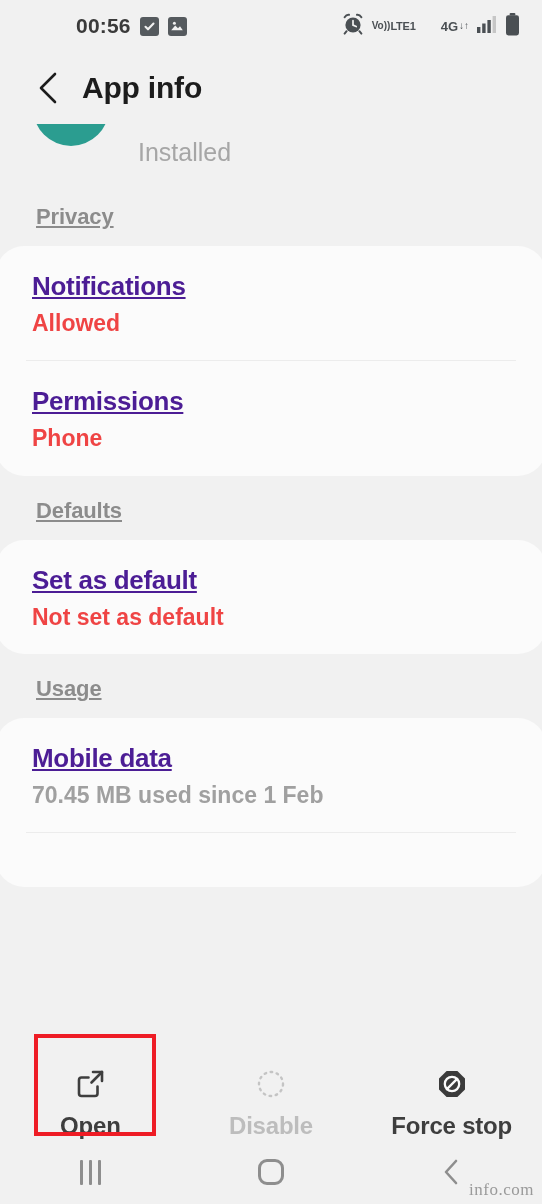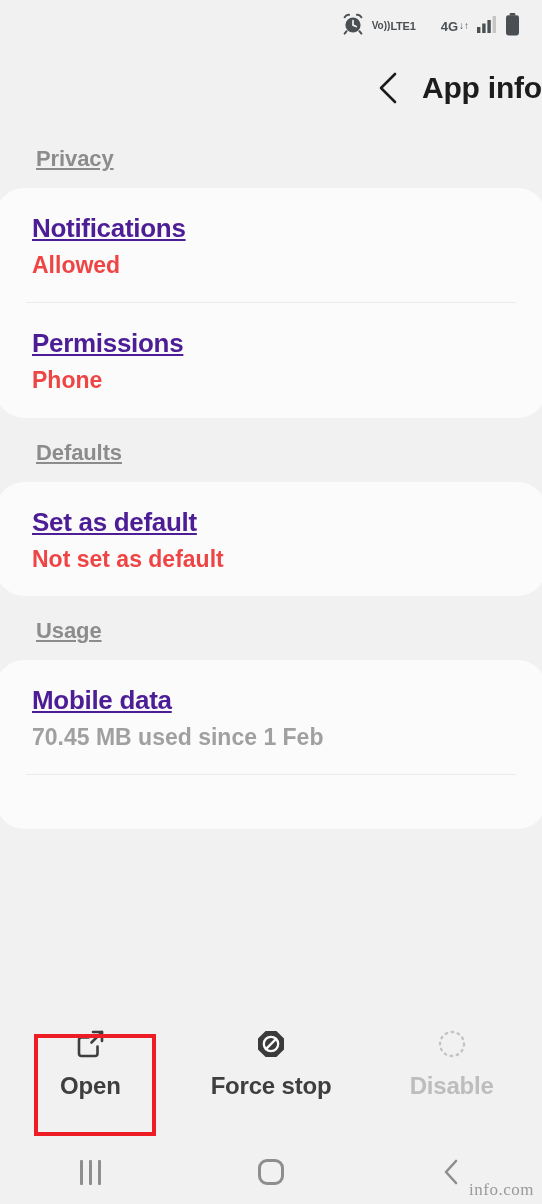"00:56" div.status-left { html: none -> <div> <span>00:56</span> <span> <svg> <path></path> </svg> </span> <span> <svg> <circle></circle> <path></path> </svg> </span> </div> }
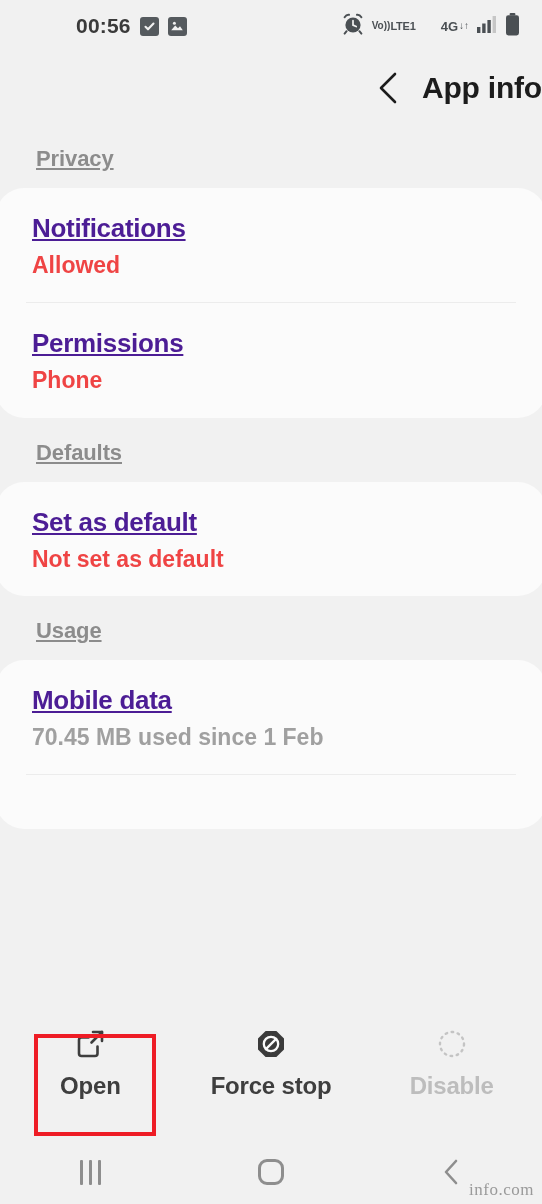"App info" .app-bar { justify-content: flex-end -> none }
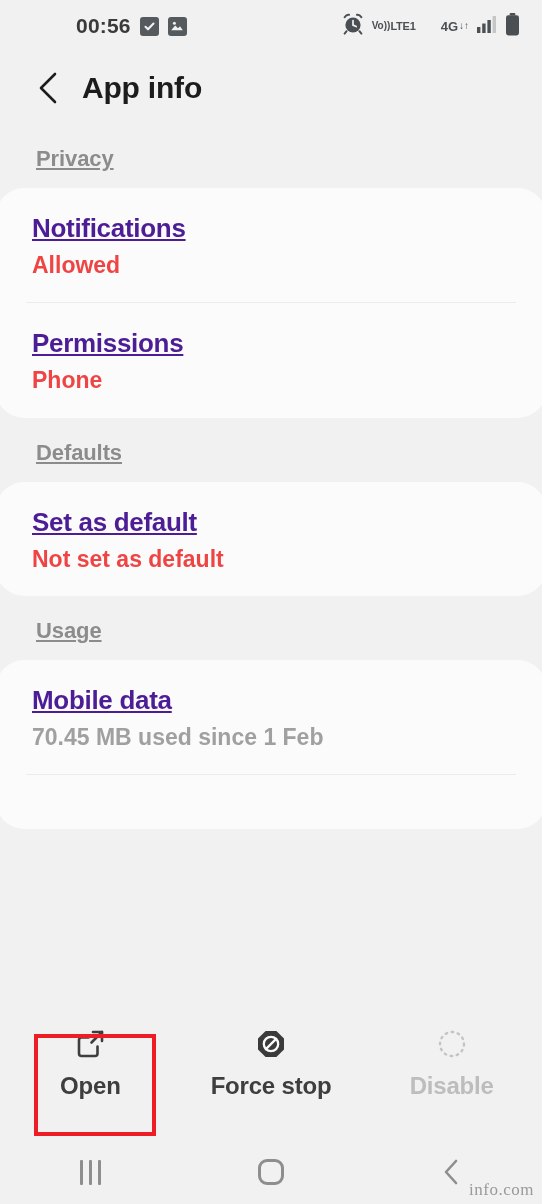"Installed" div.clipped-row { html: none -> <div> <span></span> <span>Installed</span> </div> }
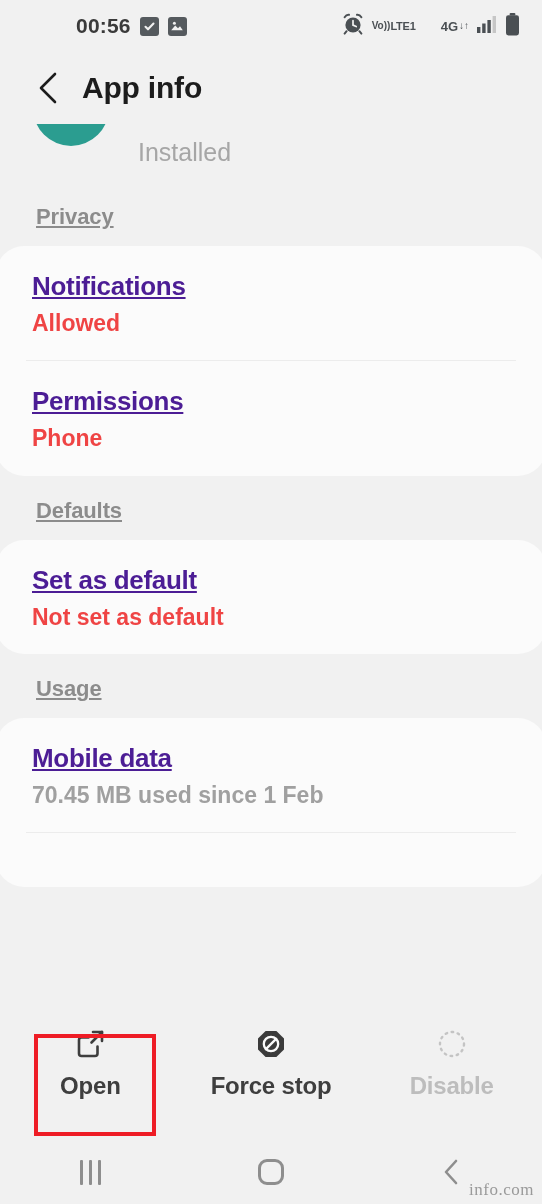"Open" .action-btn { justify-content: flex-start -> flex-end }
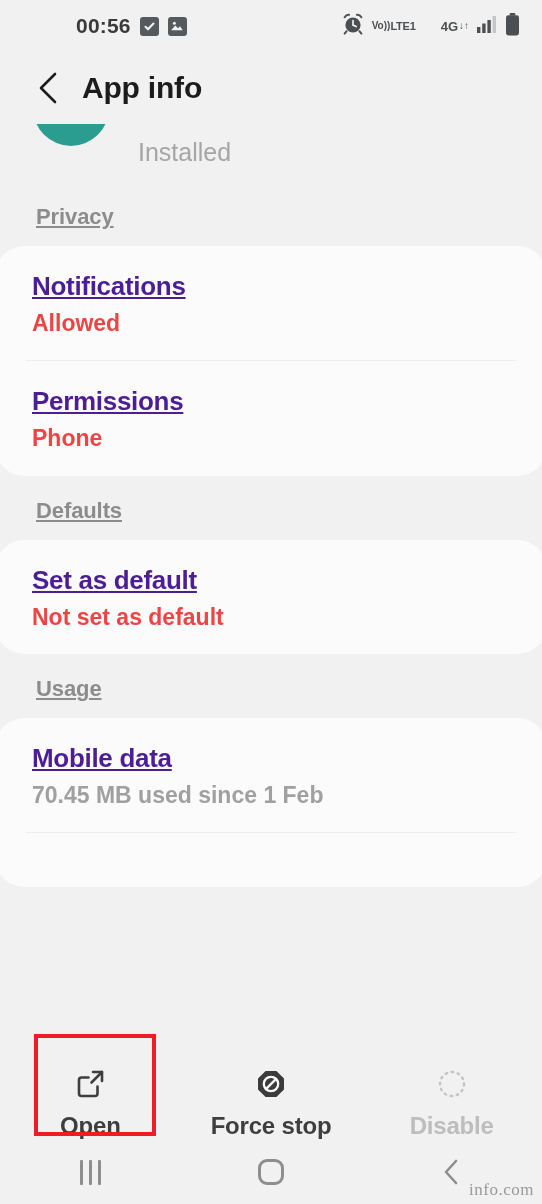"Force stop" div.action-btn { order: before "Disable" -> after "Disable" }
